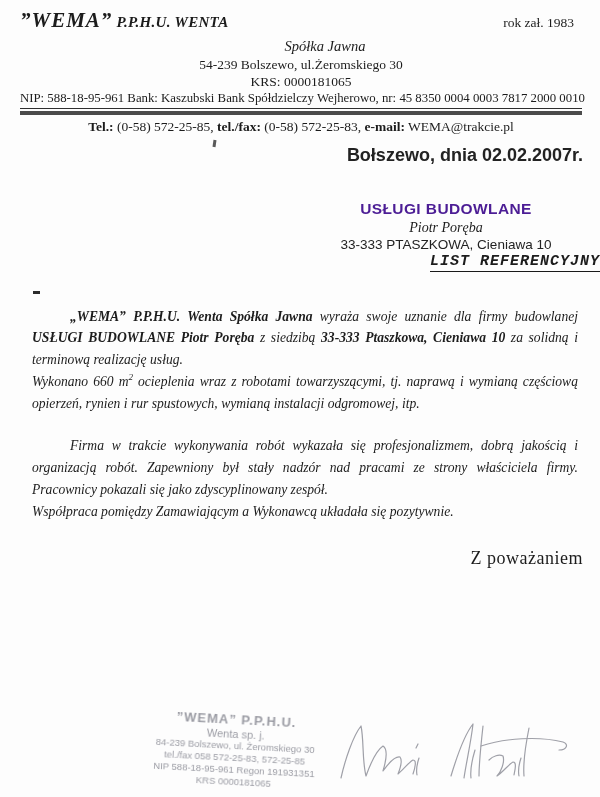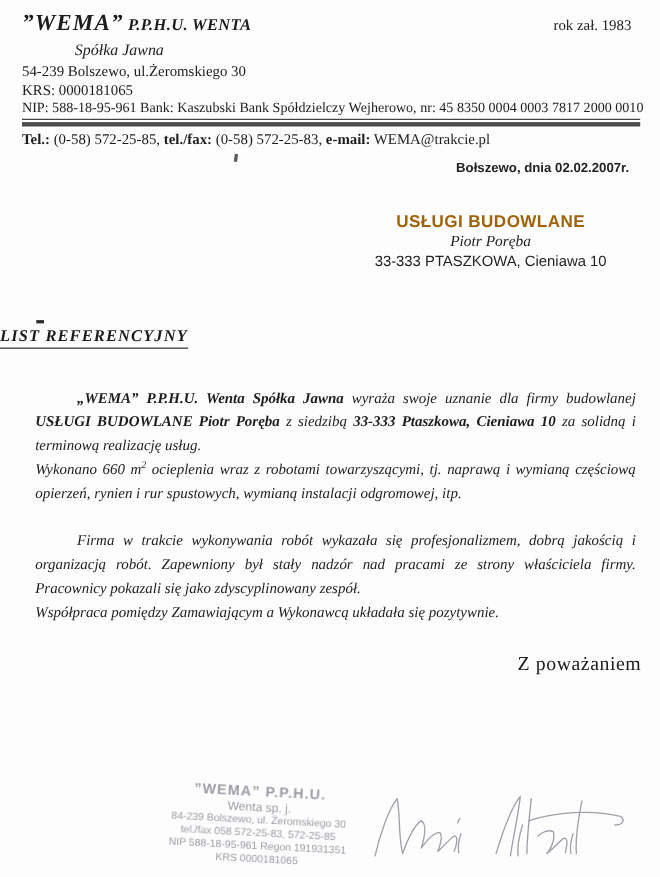"”WEMA” P.P.H.U. WENTA" .letterhead { text-align: none -> center }
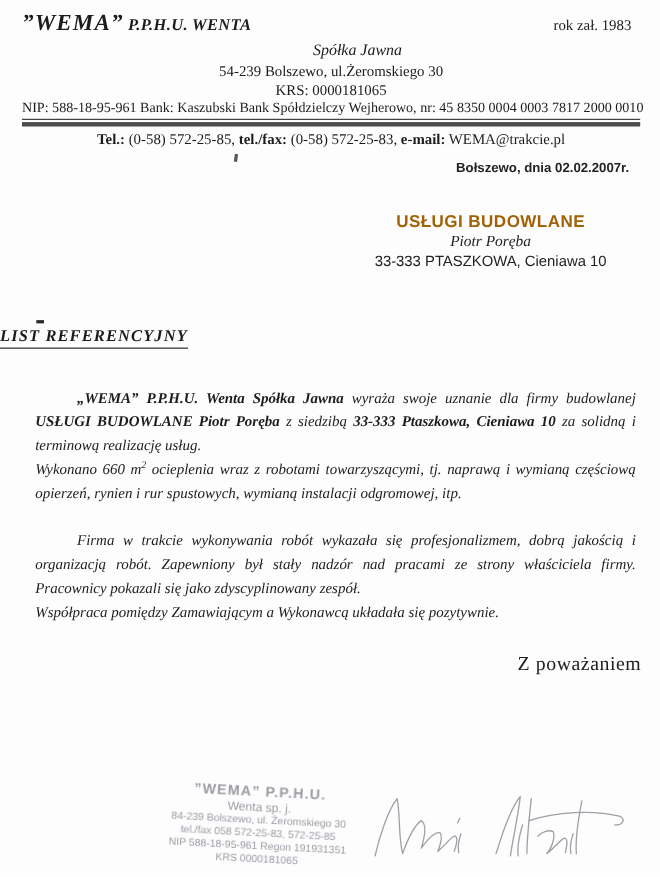"Bołszewo, dnia 02.02.2007r." .dateline { font-size: 12px -> 18px; padding-right: 28px -> 17px }
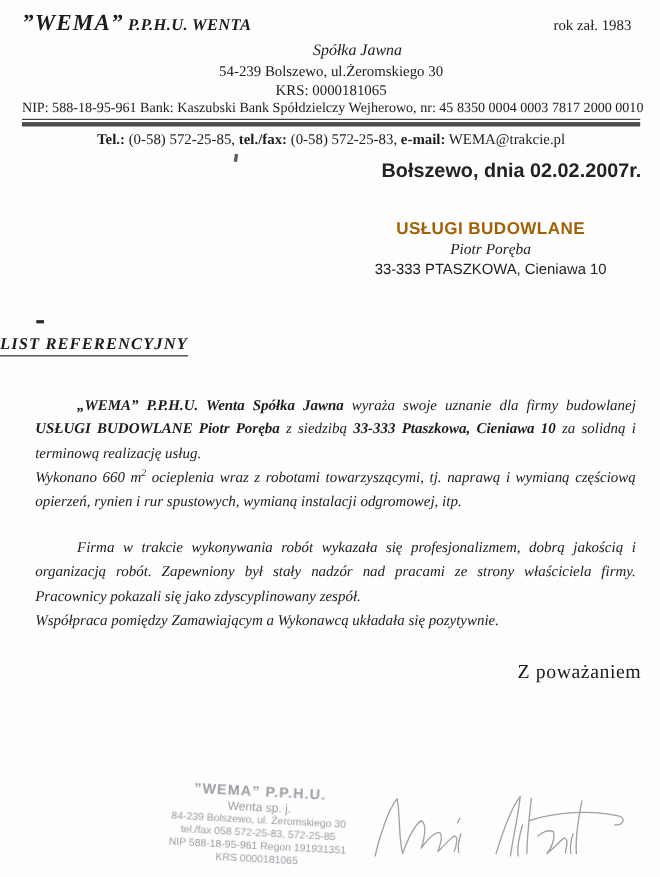"USŁUGI BUDOWLANE" .recipient-company { color: #a16207 -> #4c1d95 }
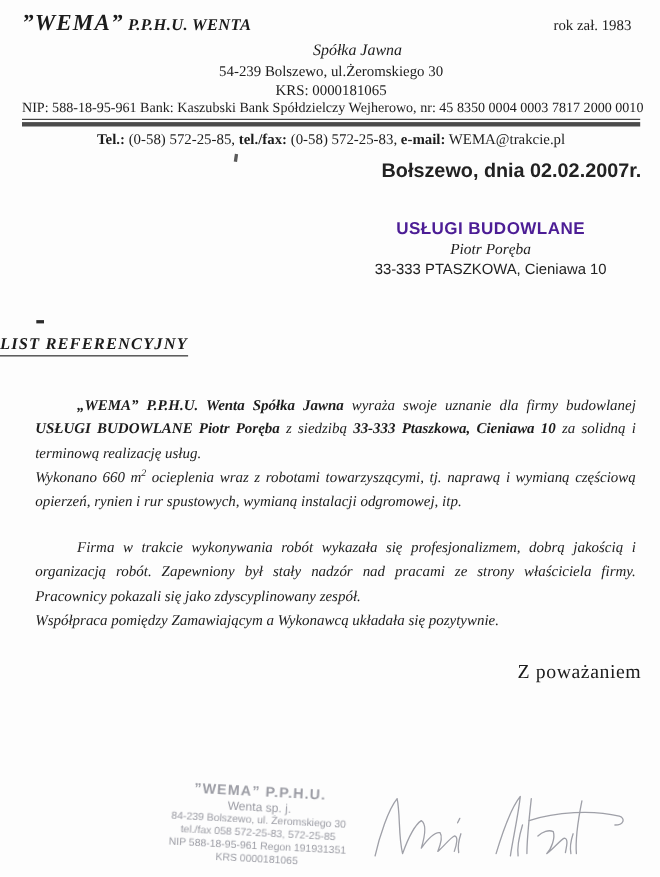"LIST REFERENCYJNY" .title-wrap { font-family: none -> Liberation Mono, monospace; margin-top: 52px -> none; text-align: left -> right }
